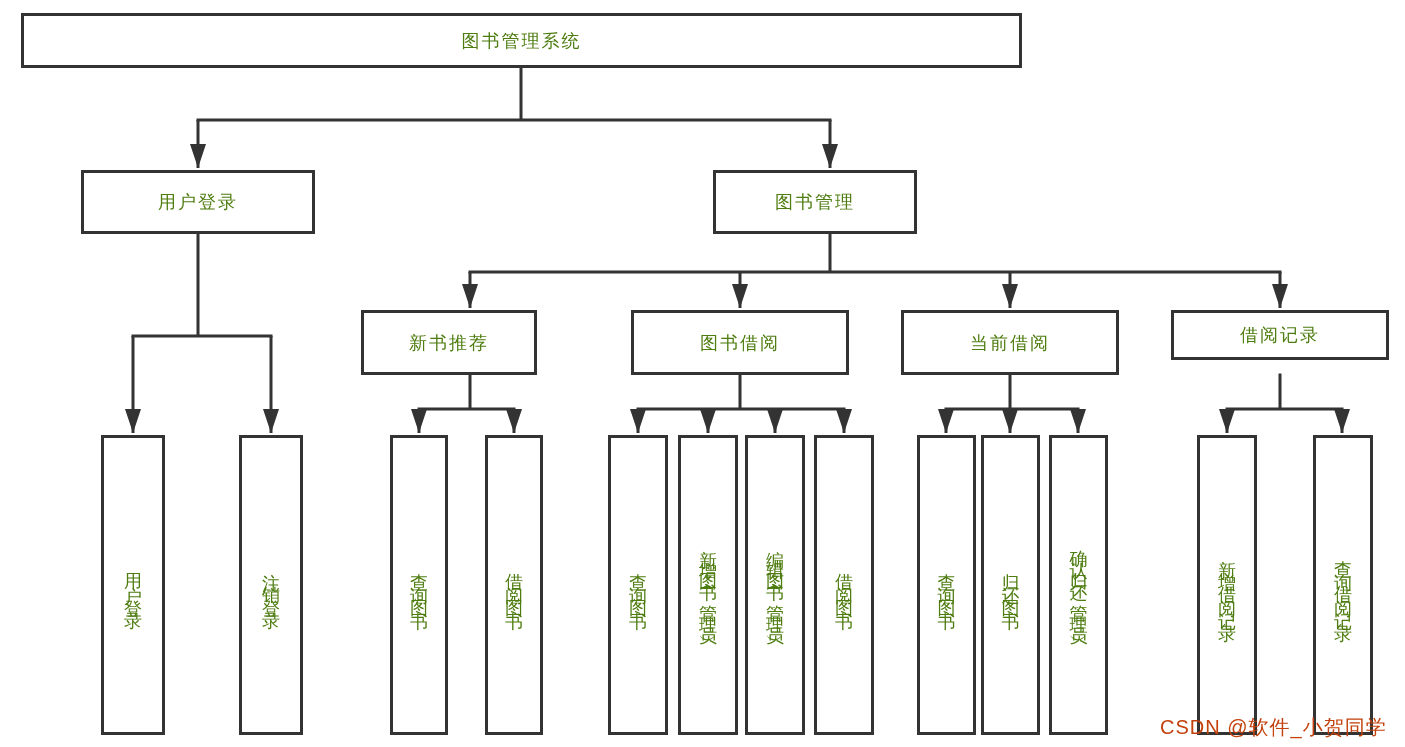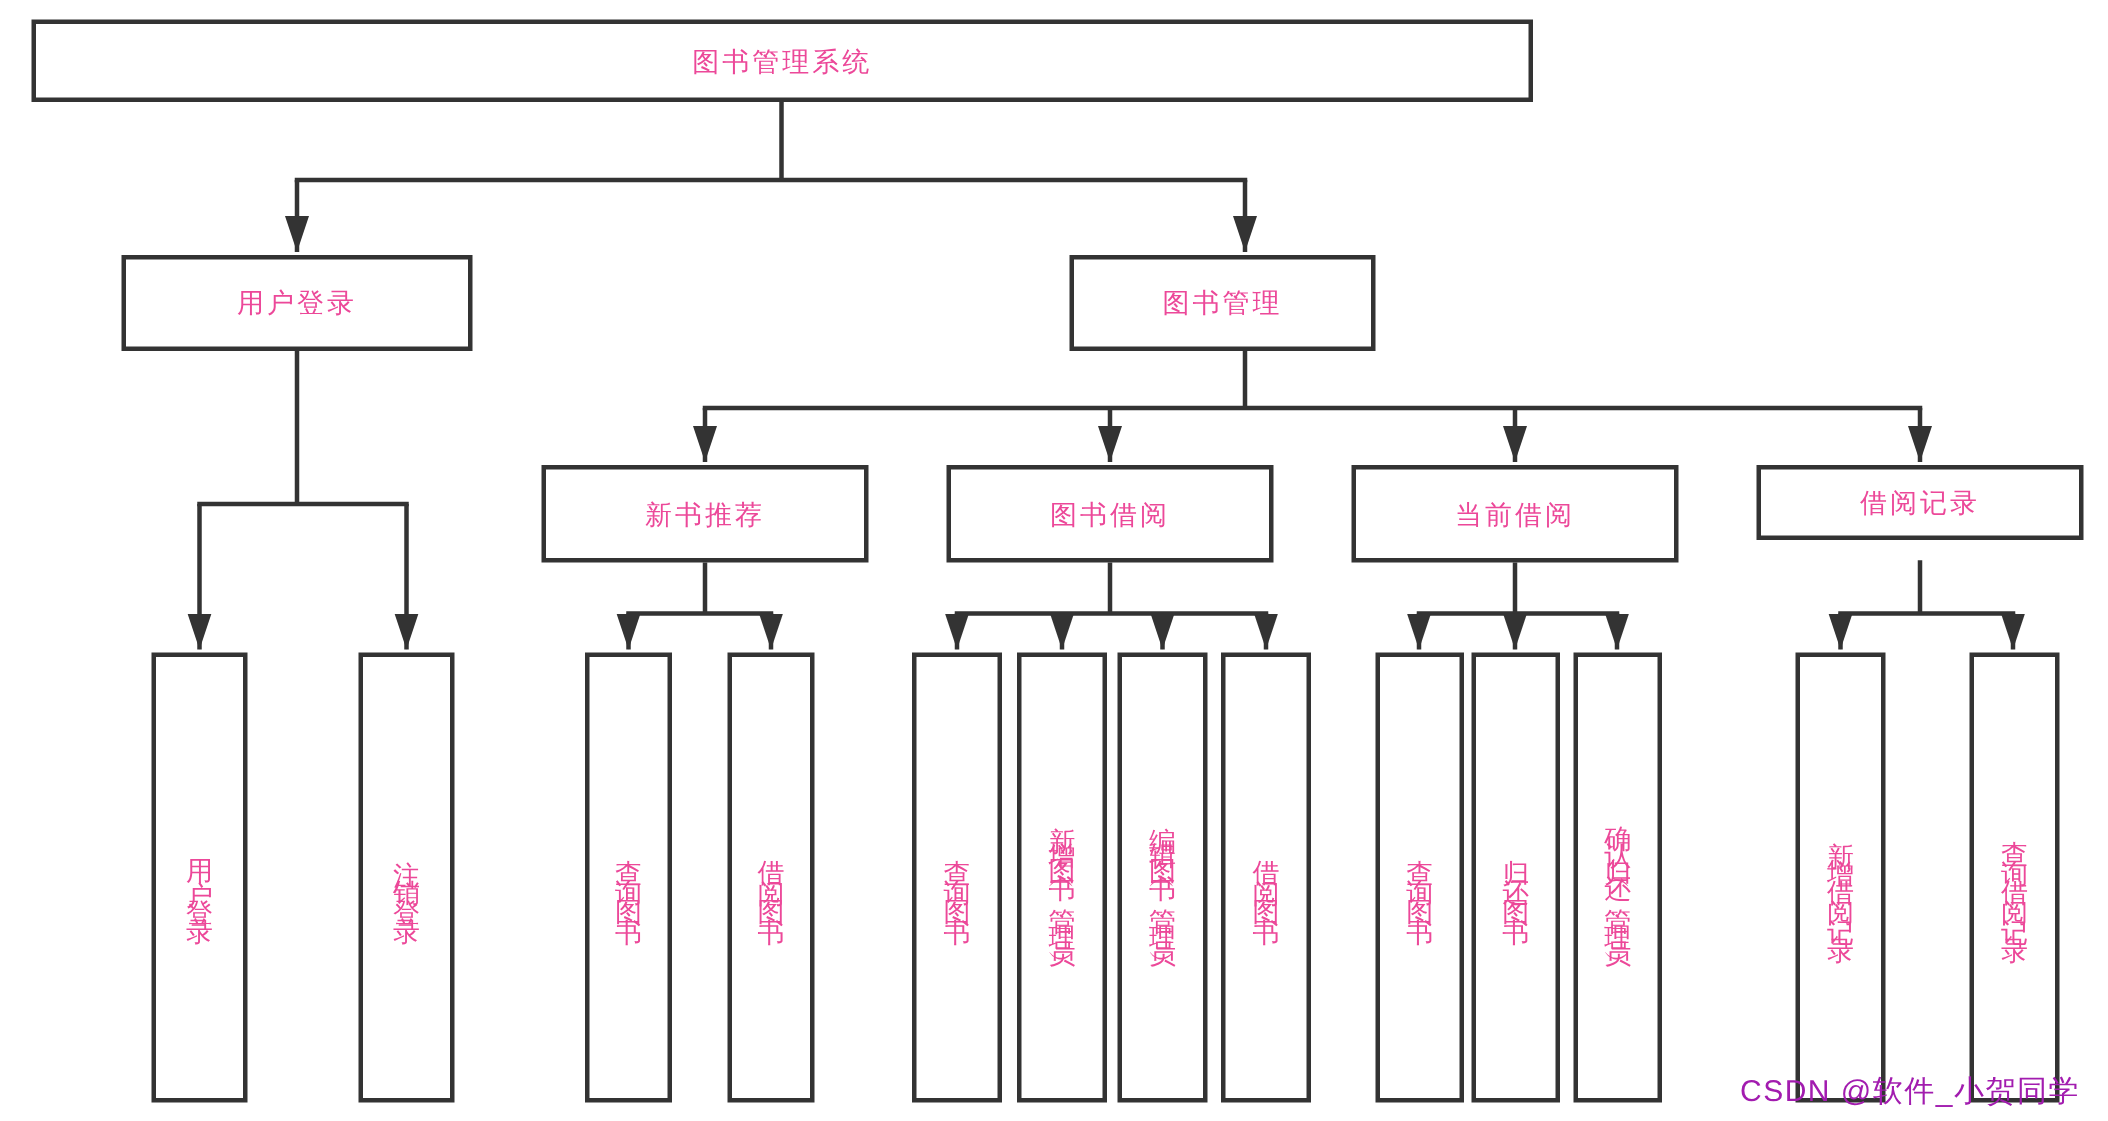"图书管理系统" .box { color: #ec4899 -> #4d7c0f }
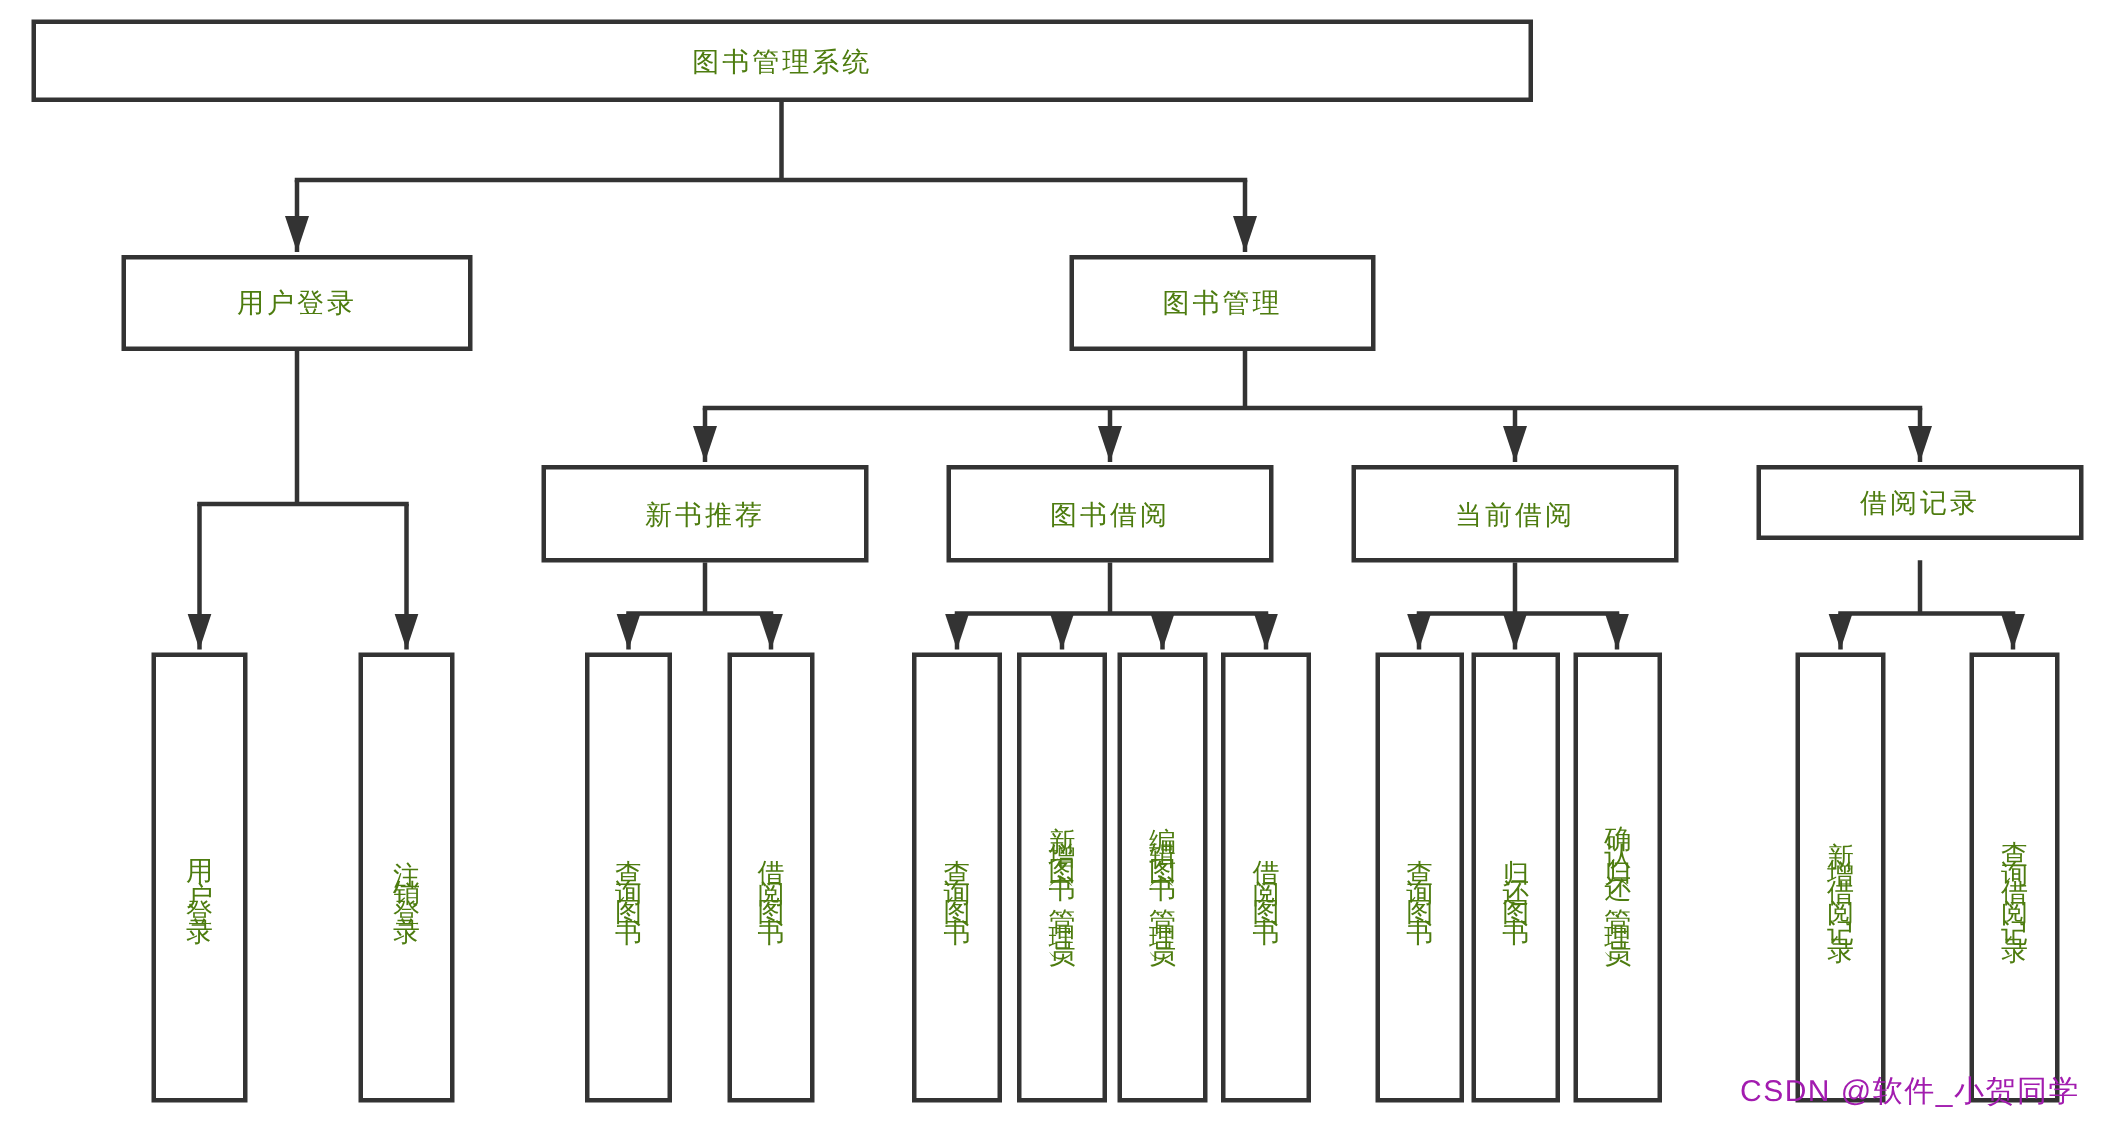"新书推荐" div.box { width: 218px -> 176px }
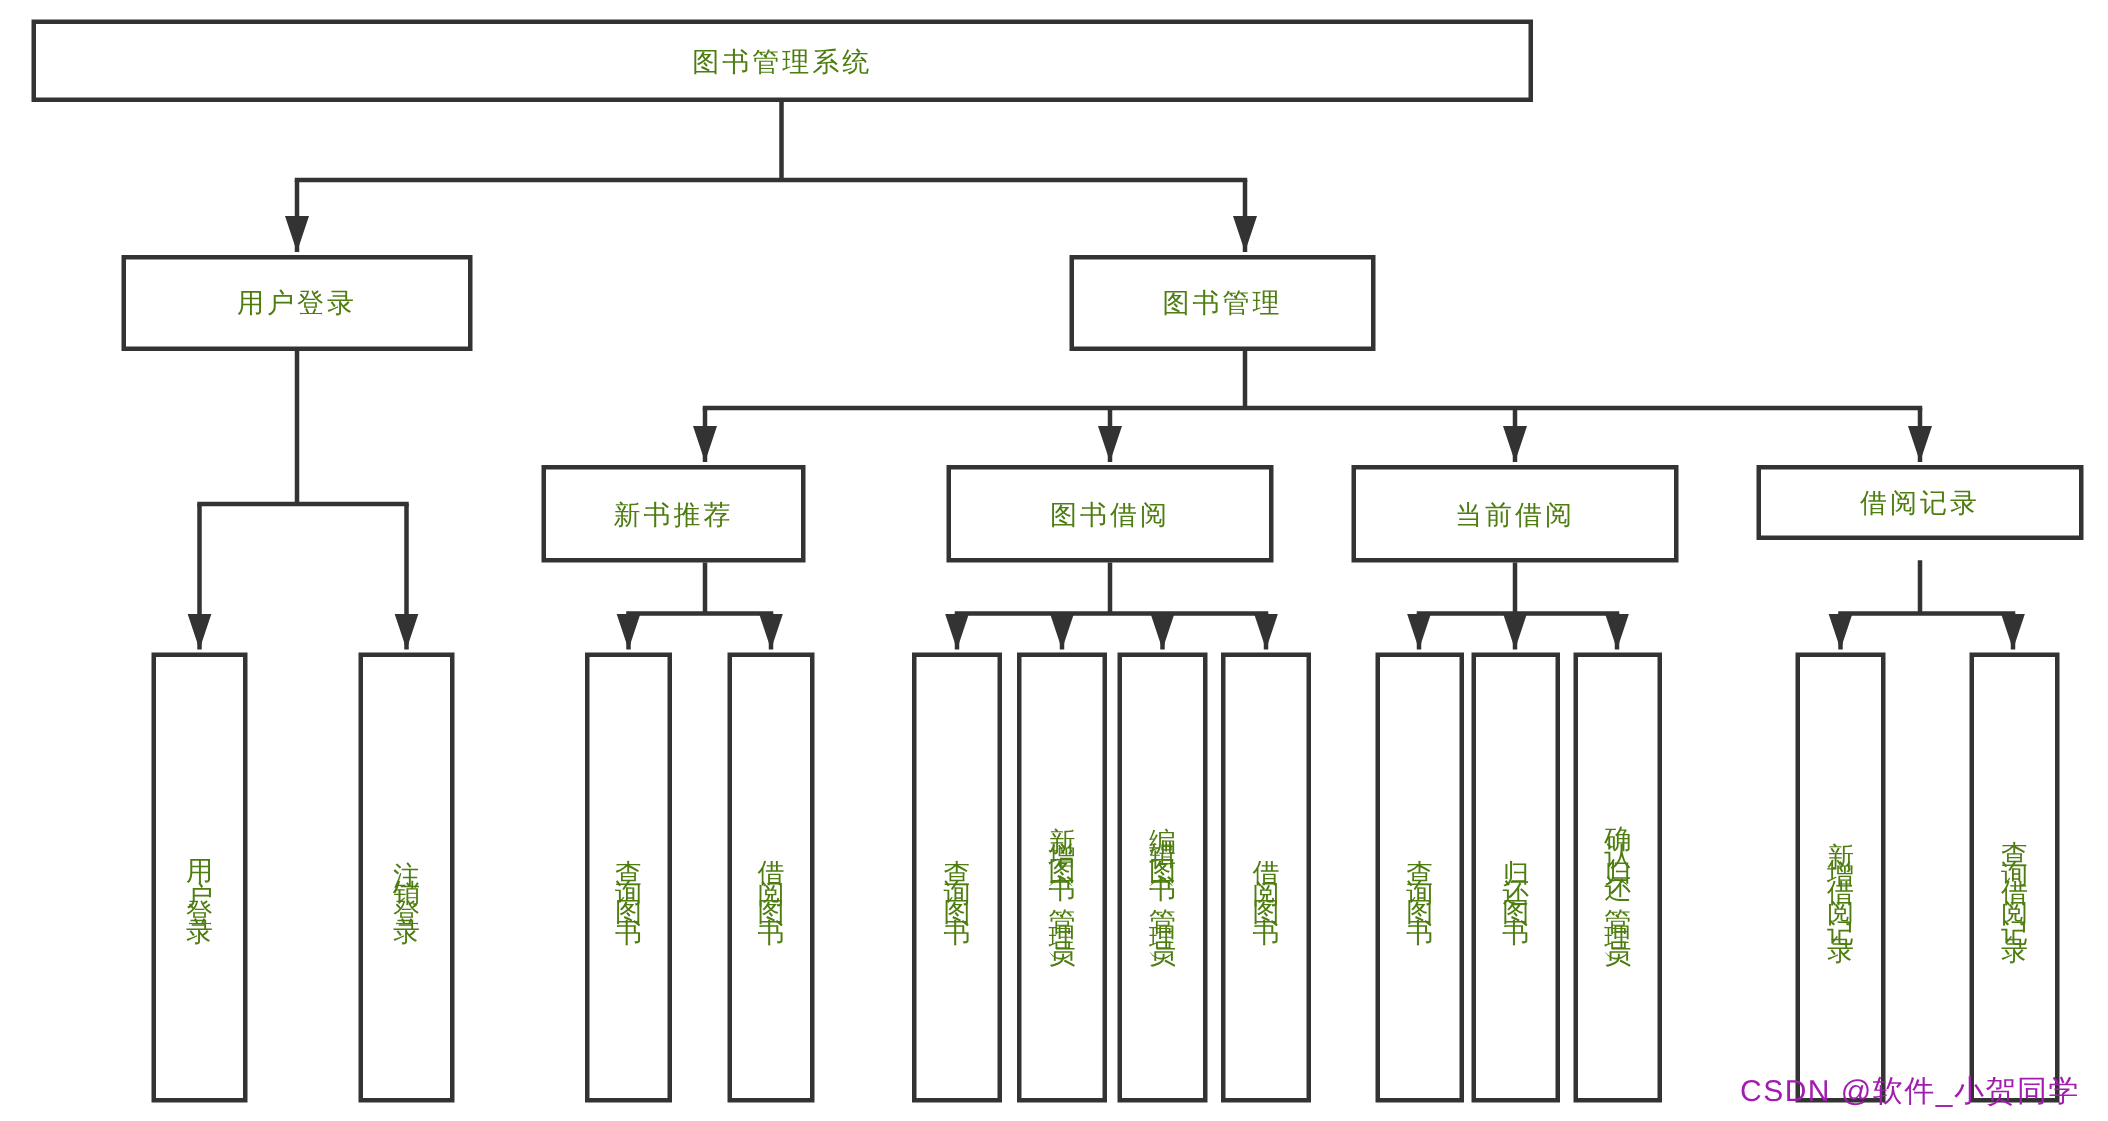"CSDN @软件_小贺同学" #watermark { color: #a21caf -> #c2410c }
